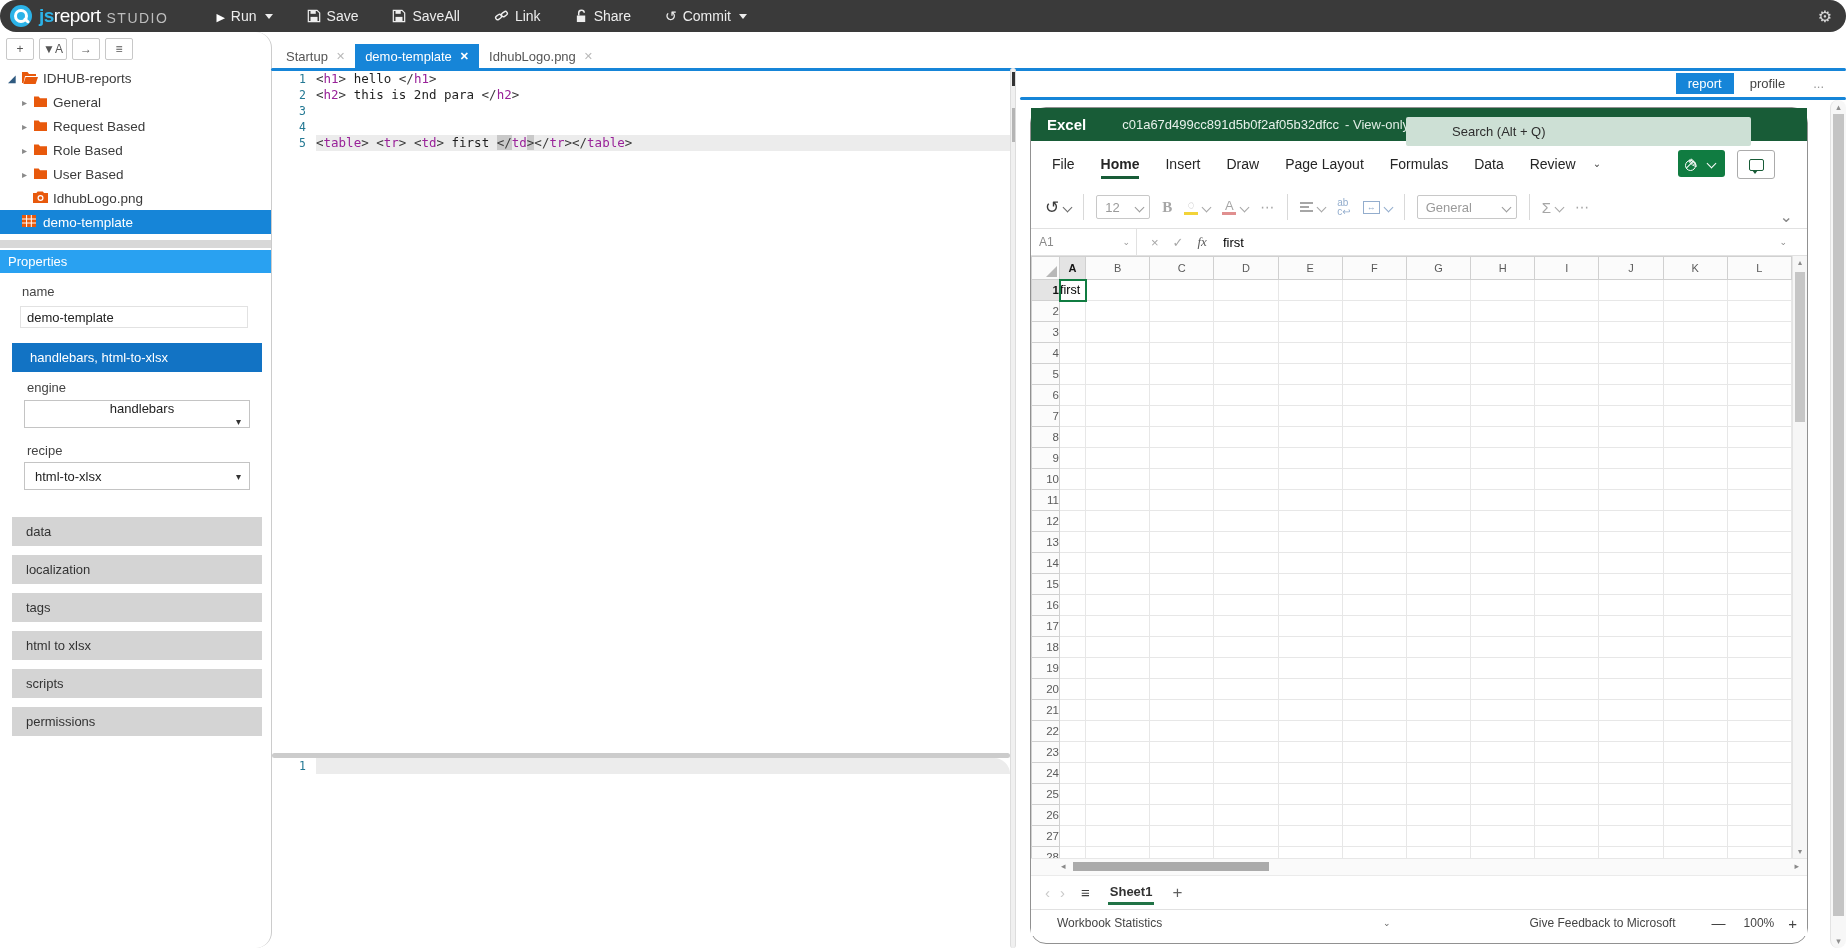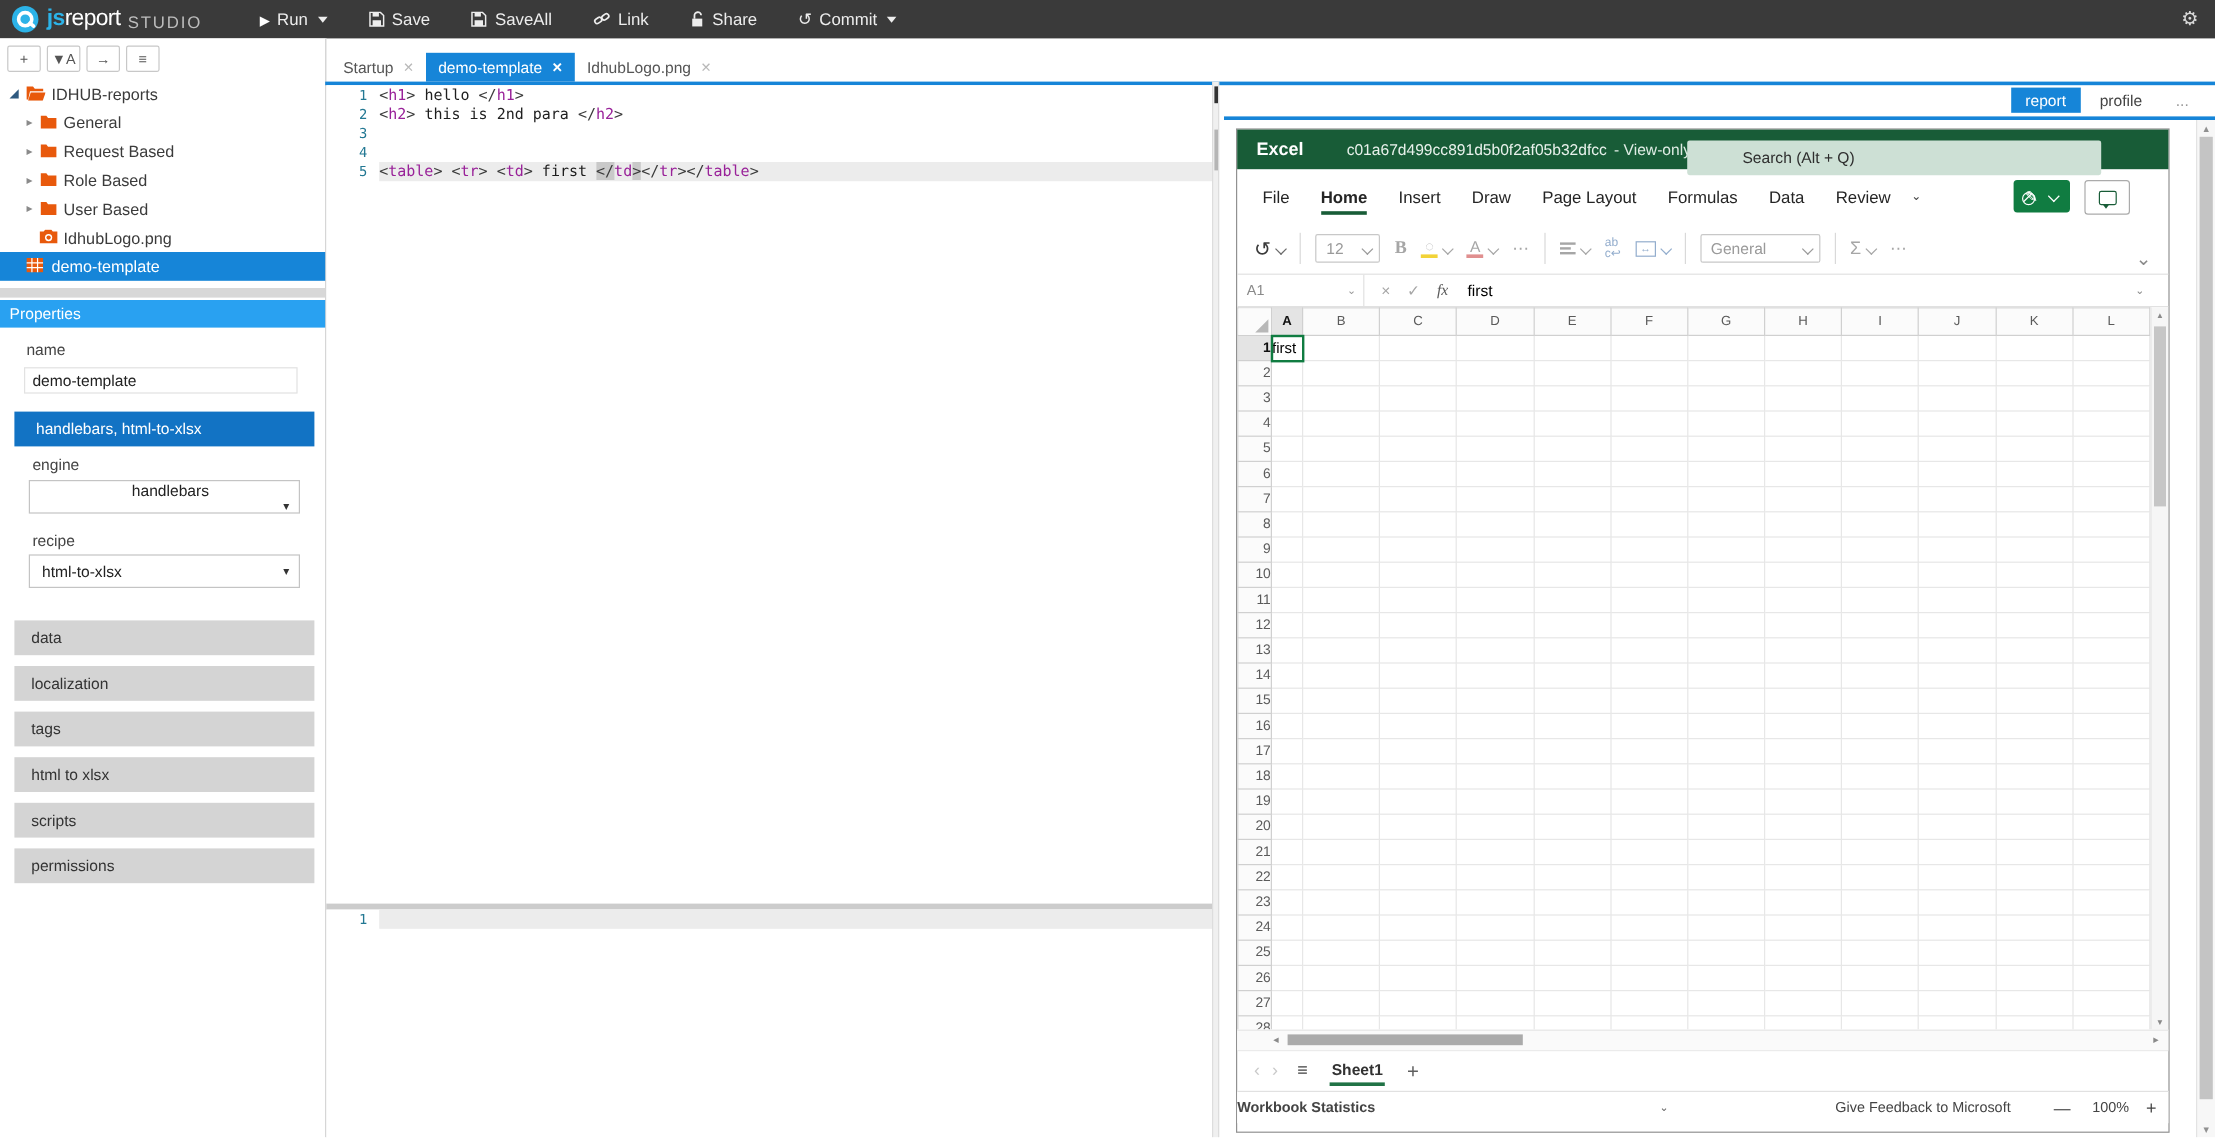"jsreport" .abs { border-radius: none -> 16px }
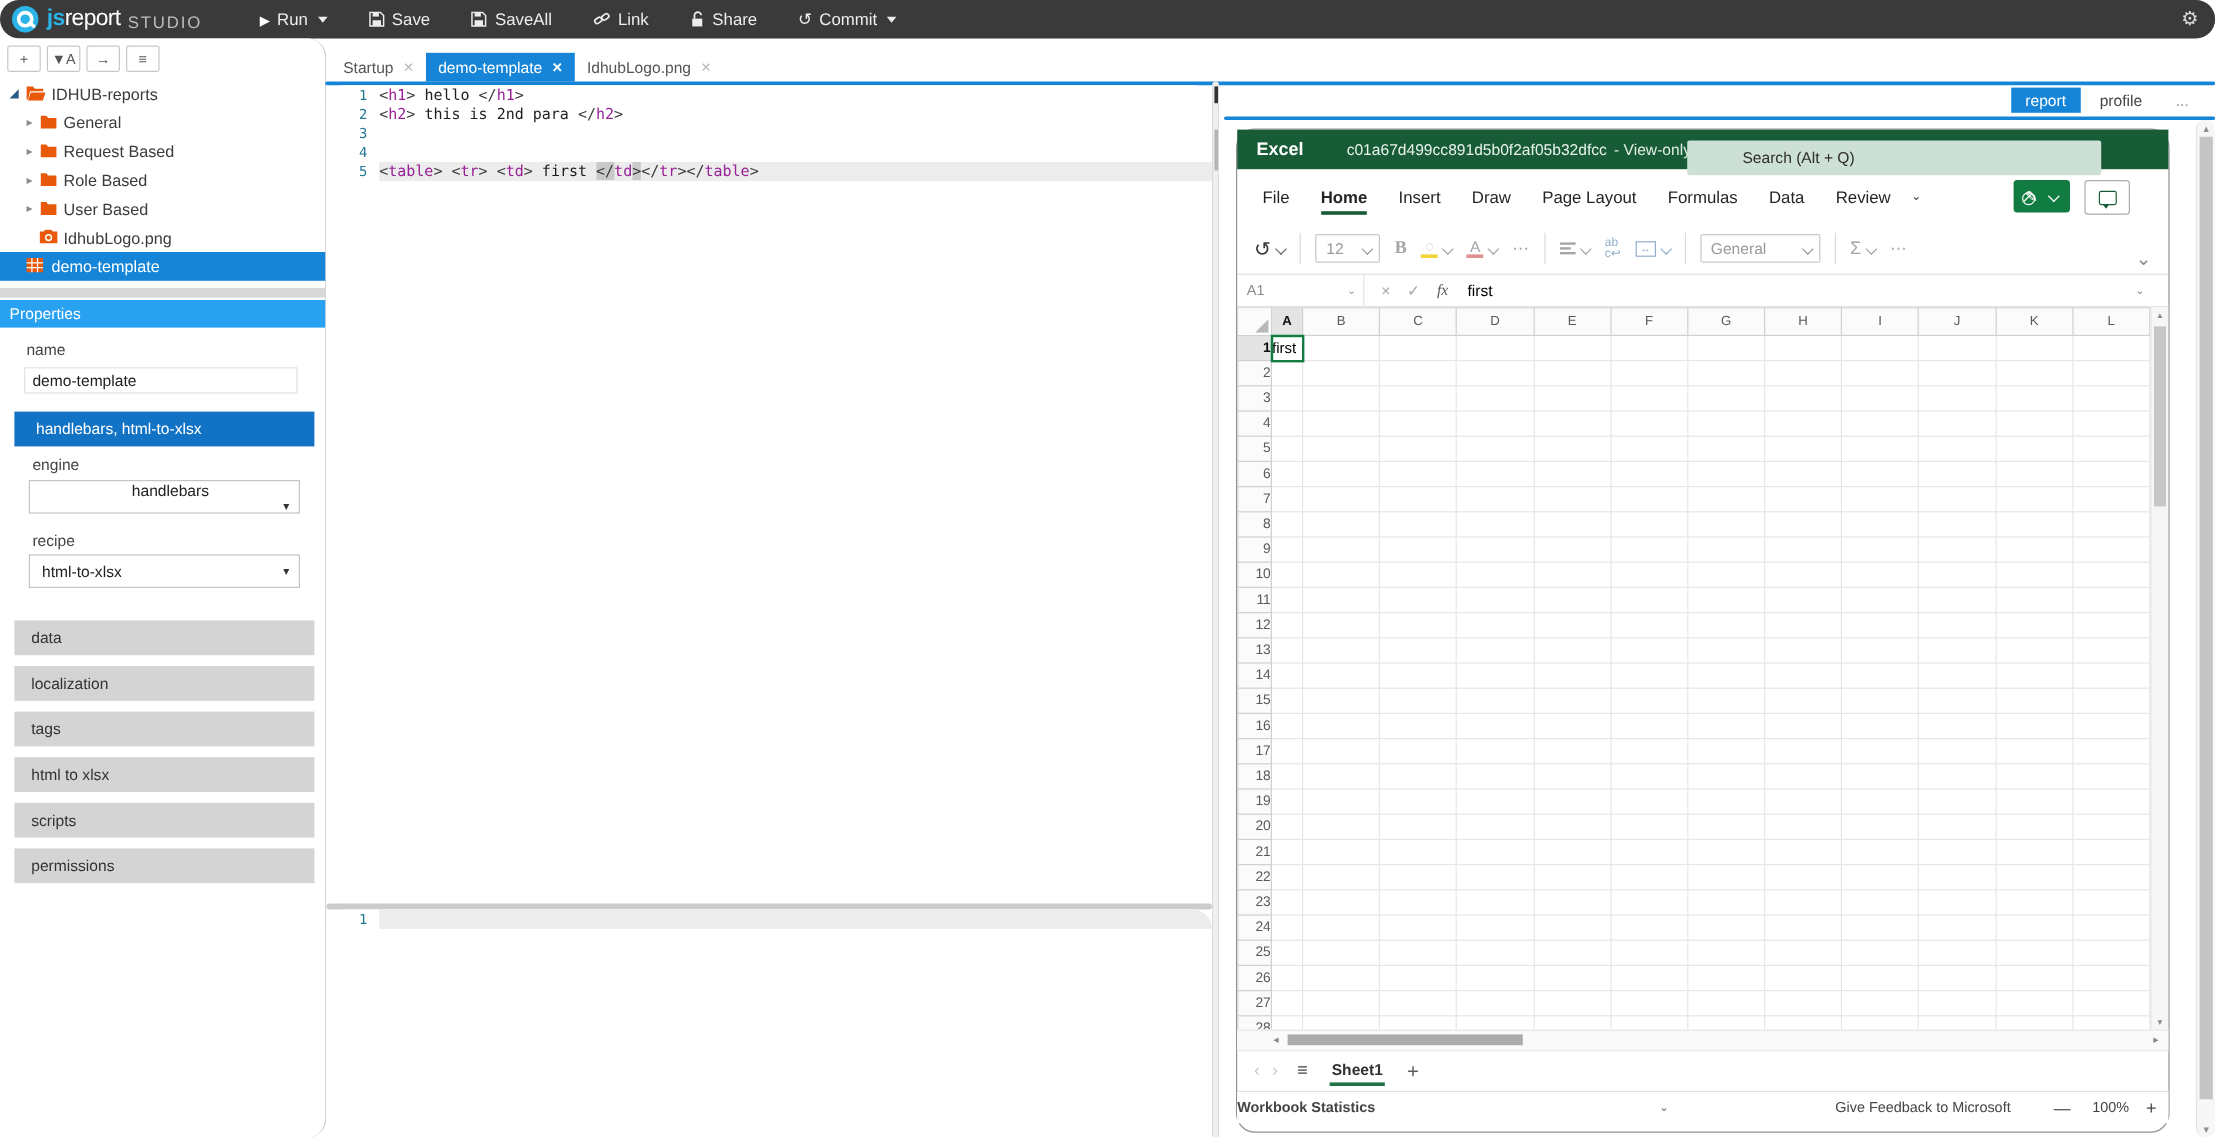"Workbook Statistics" #wb-stats { font-weight: bold -> none; margin-left: none -> 26px }
